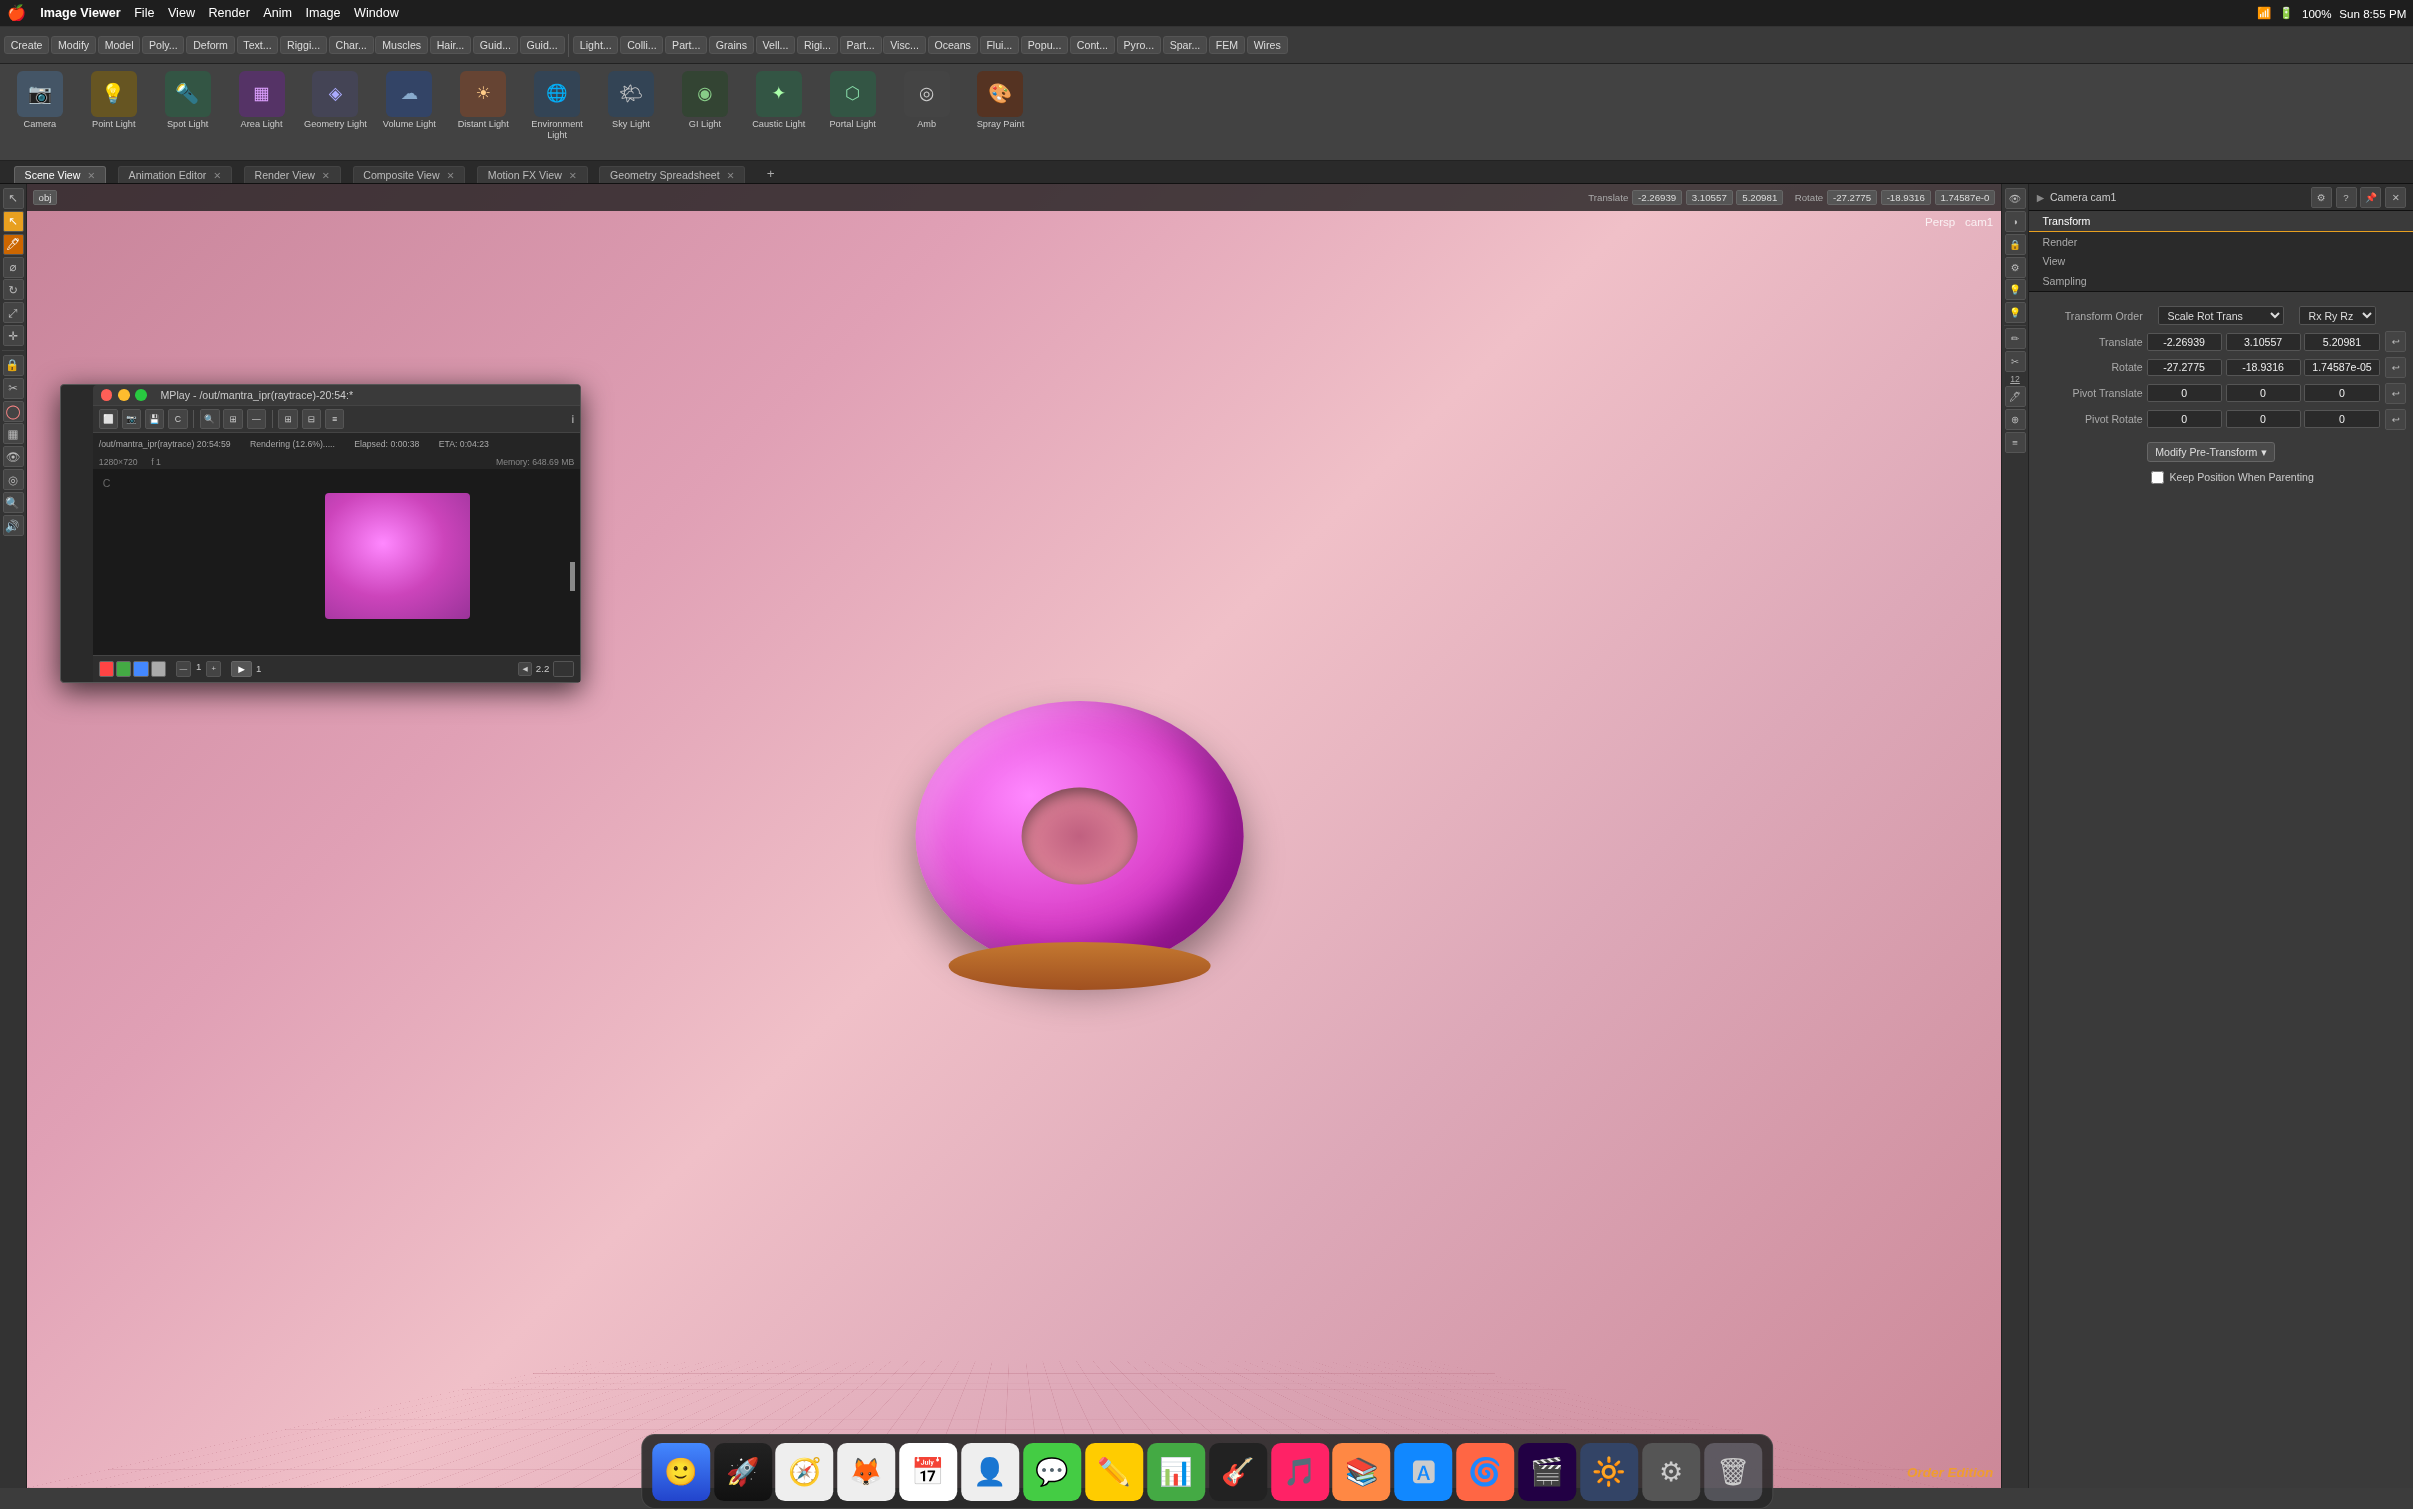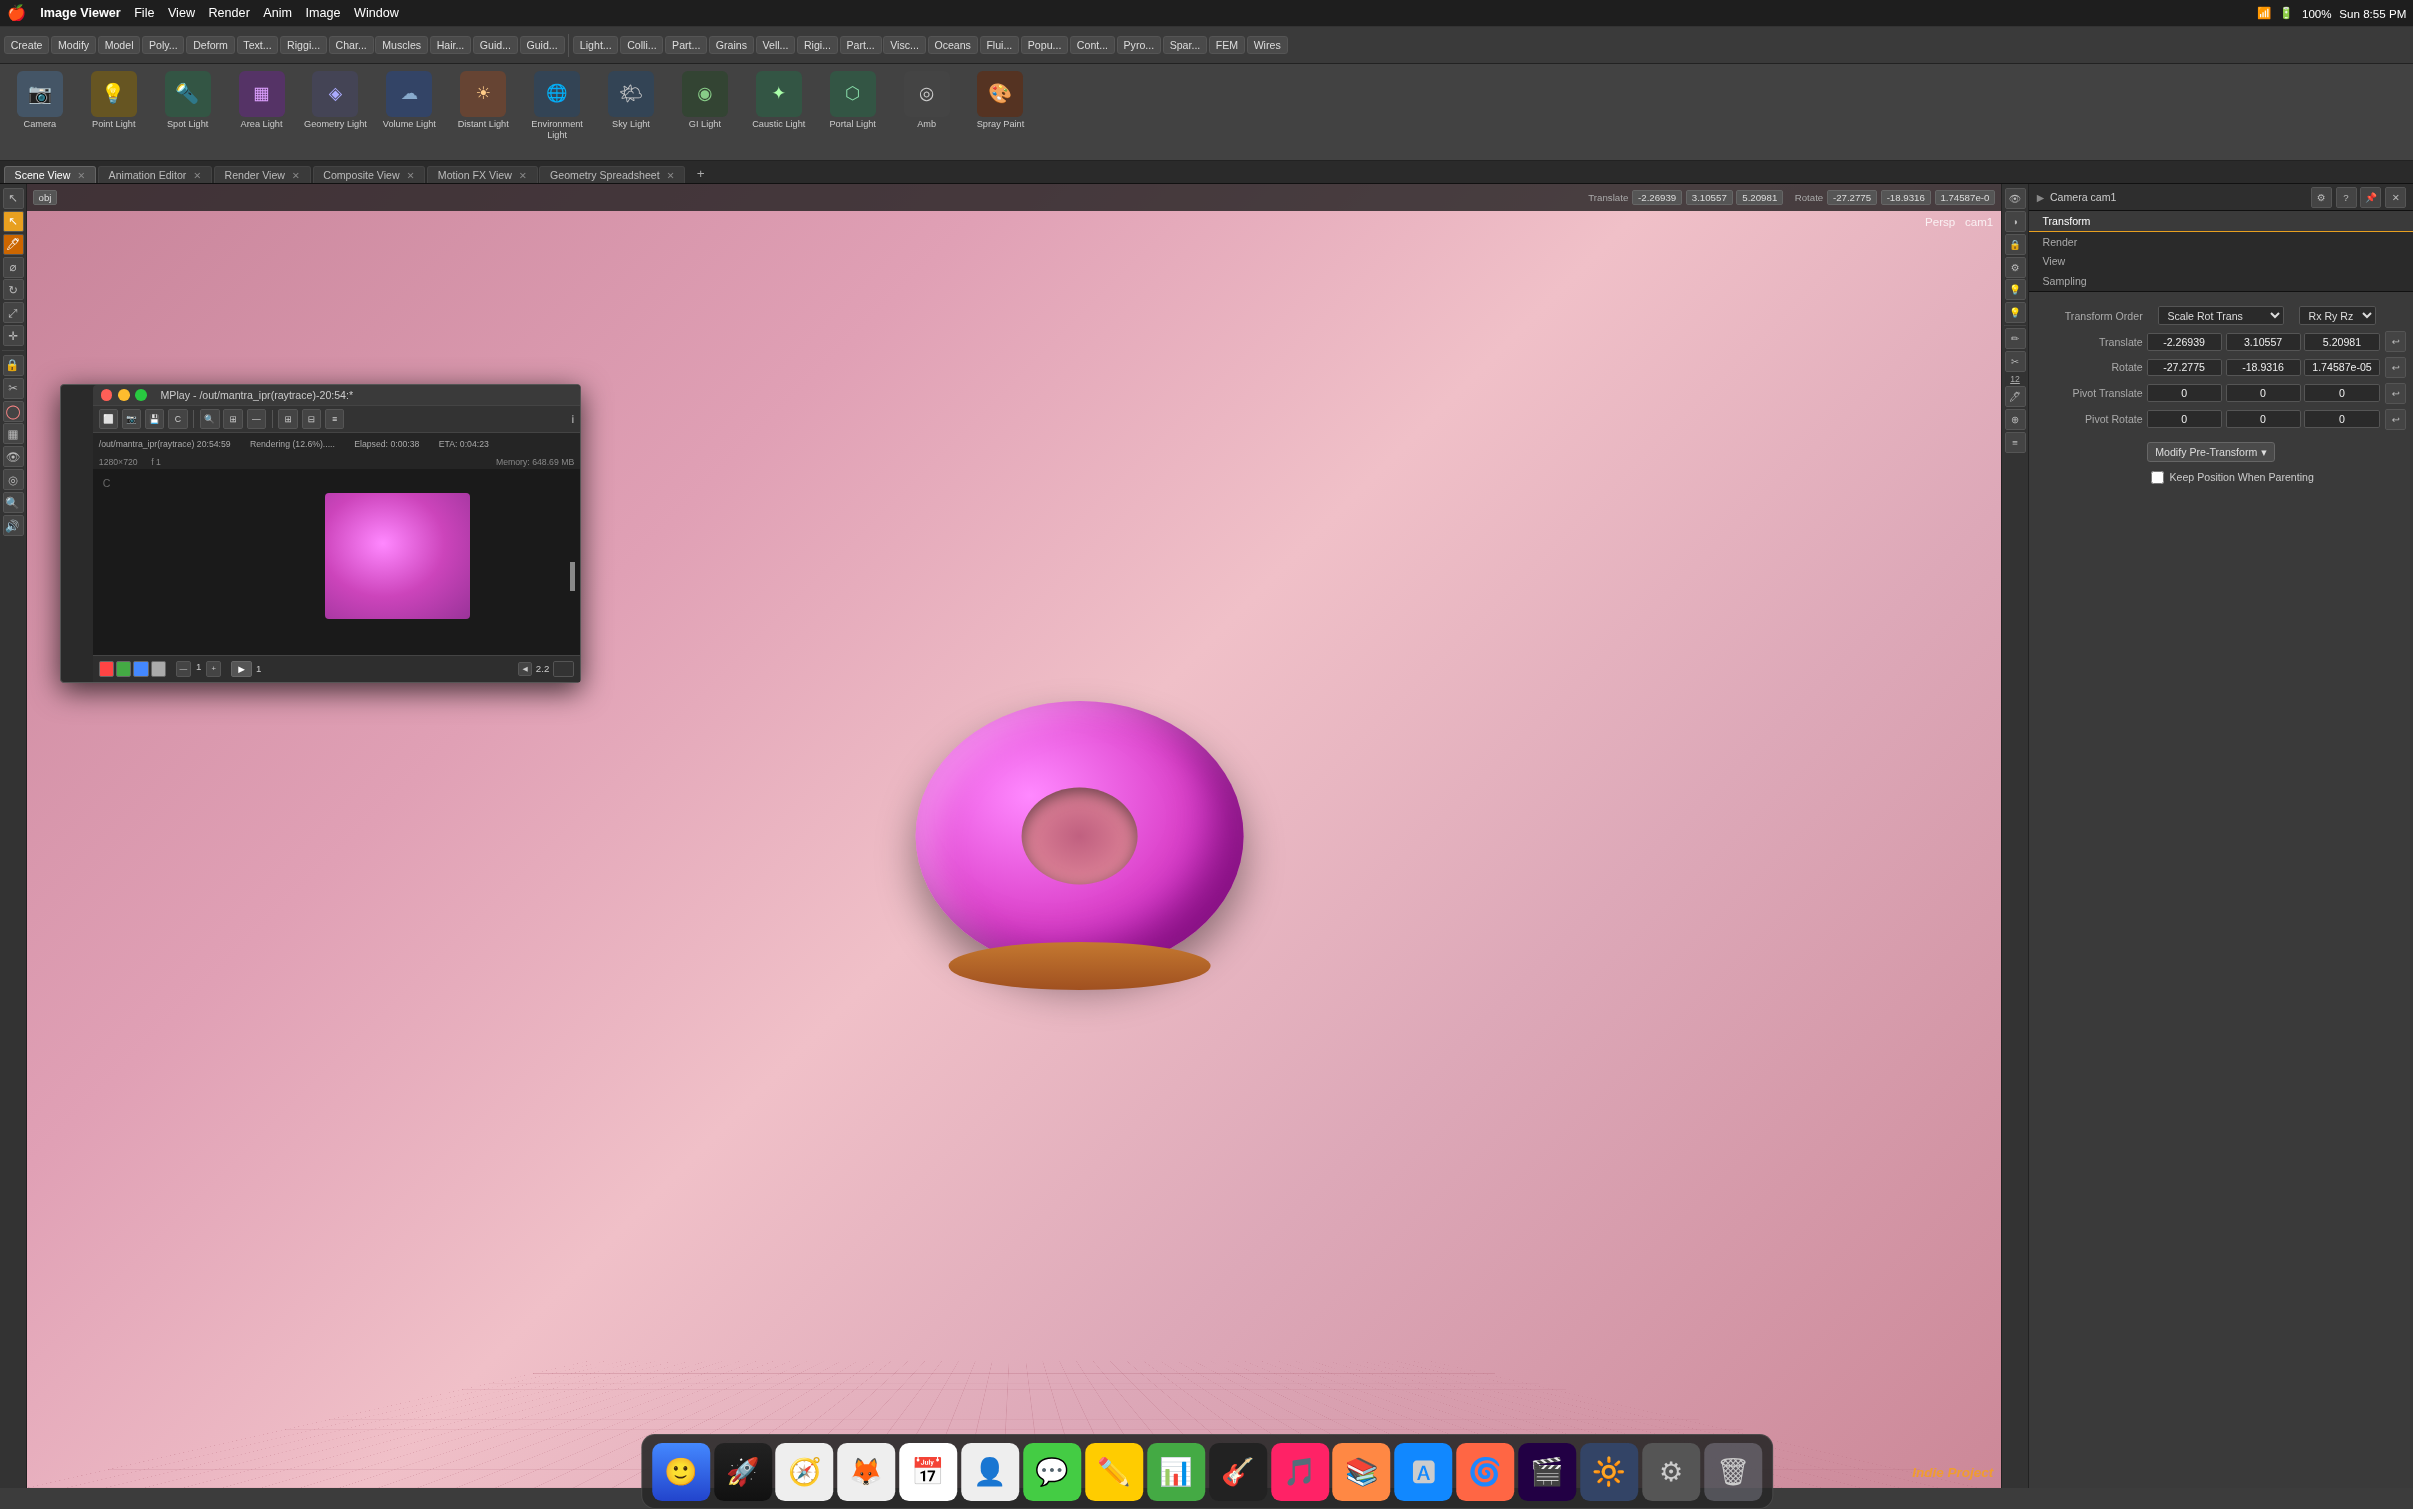"Scene View ✕" .tab { margin-left: none -> 10px }
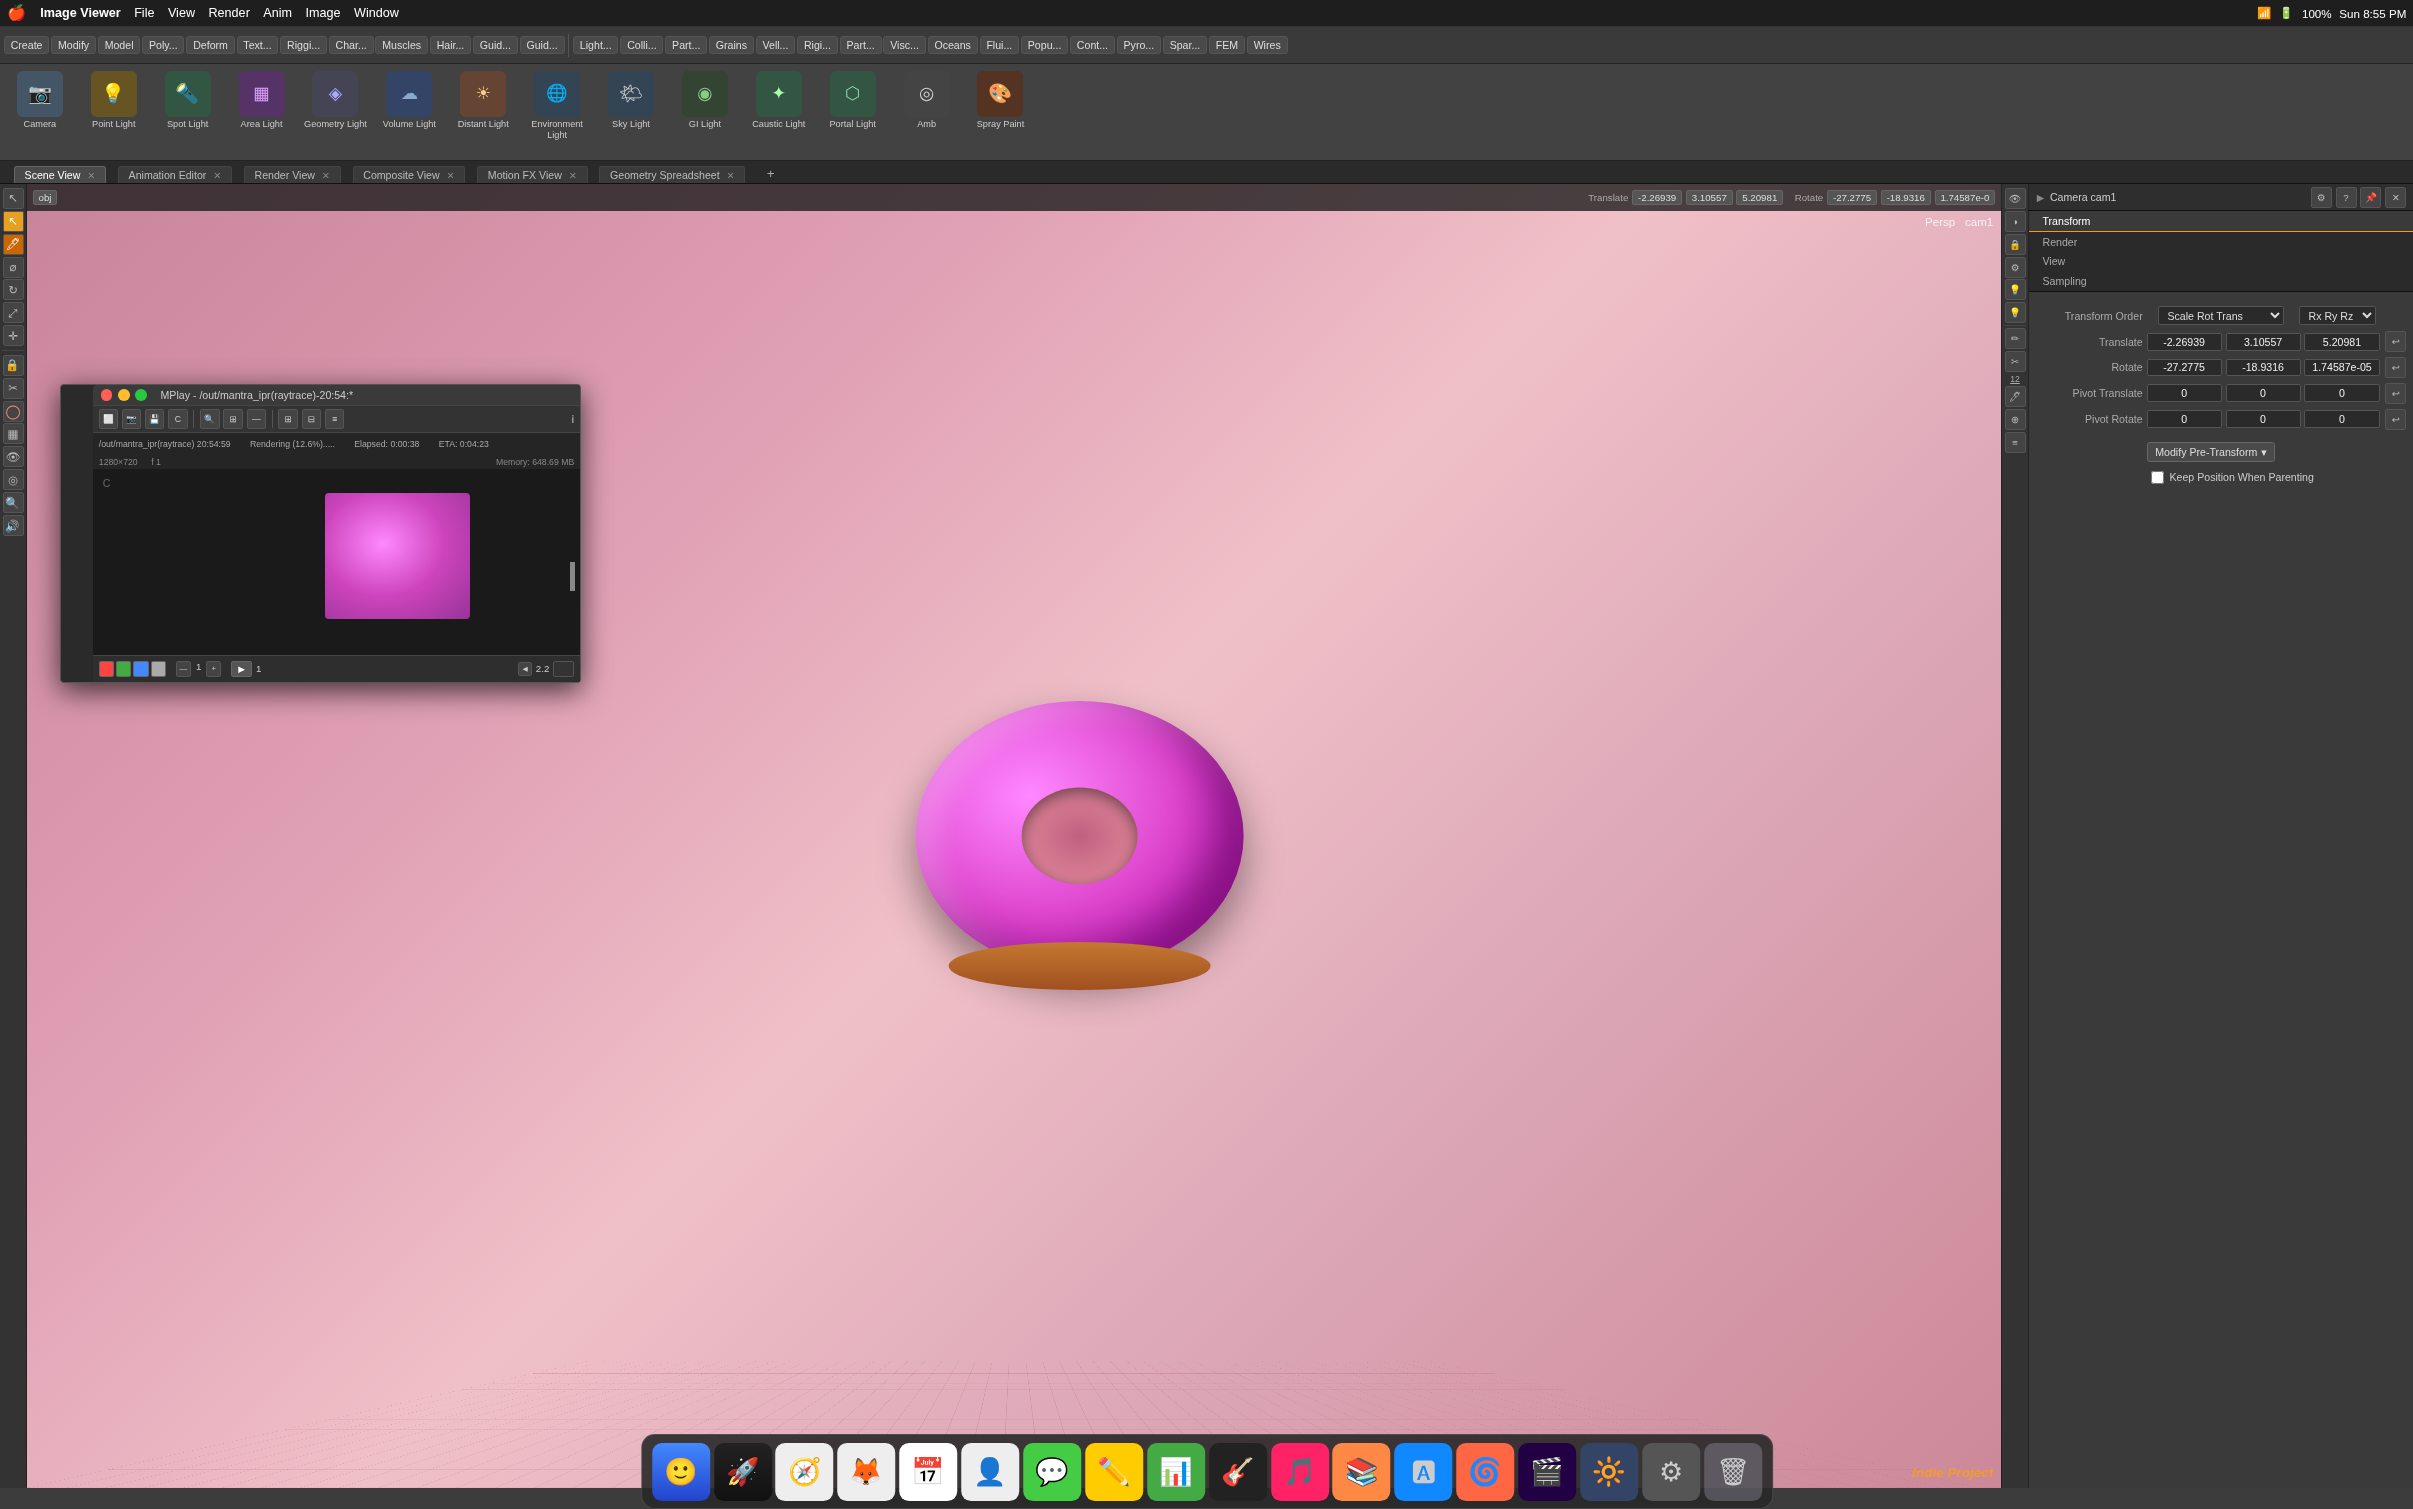"Indie Project" div.indie-watermark { text: Indie Project -> Order Edition }
